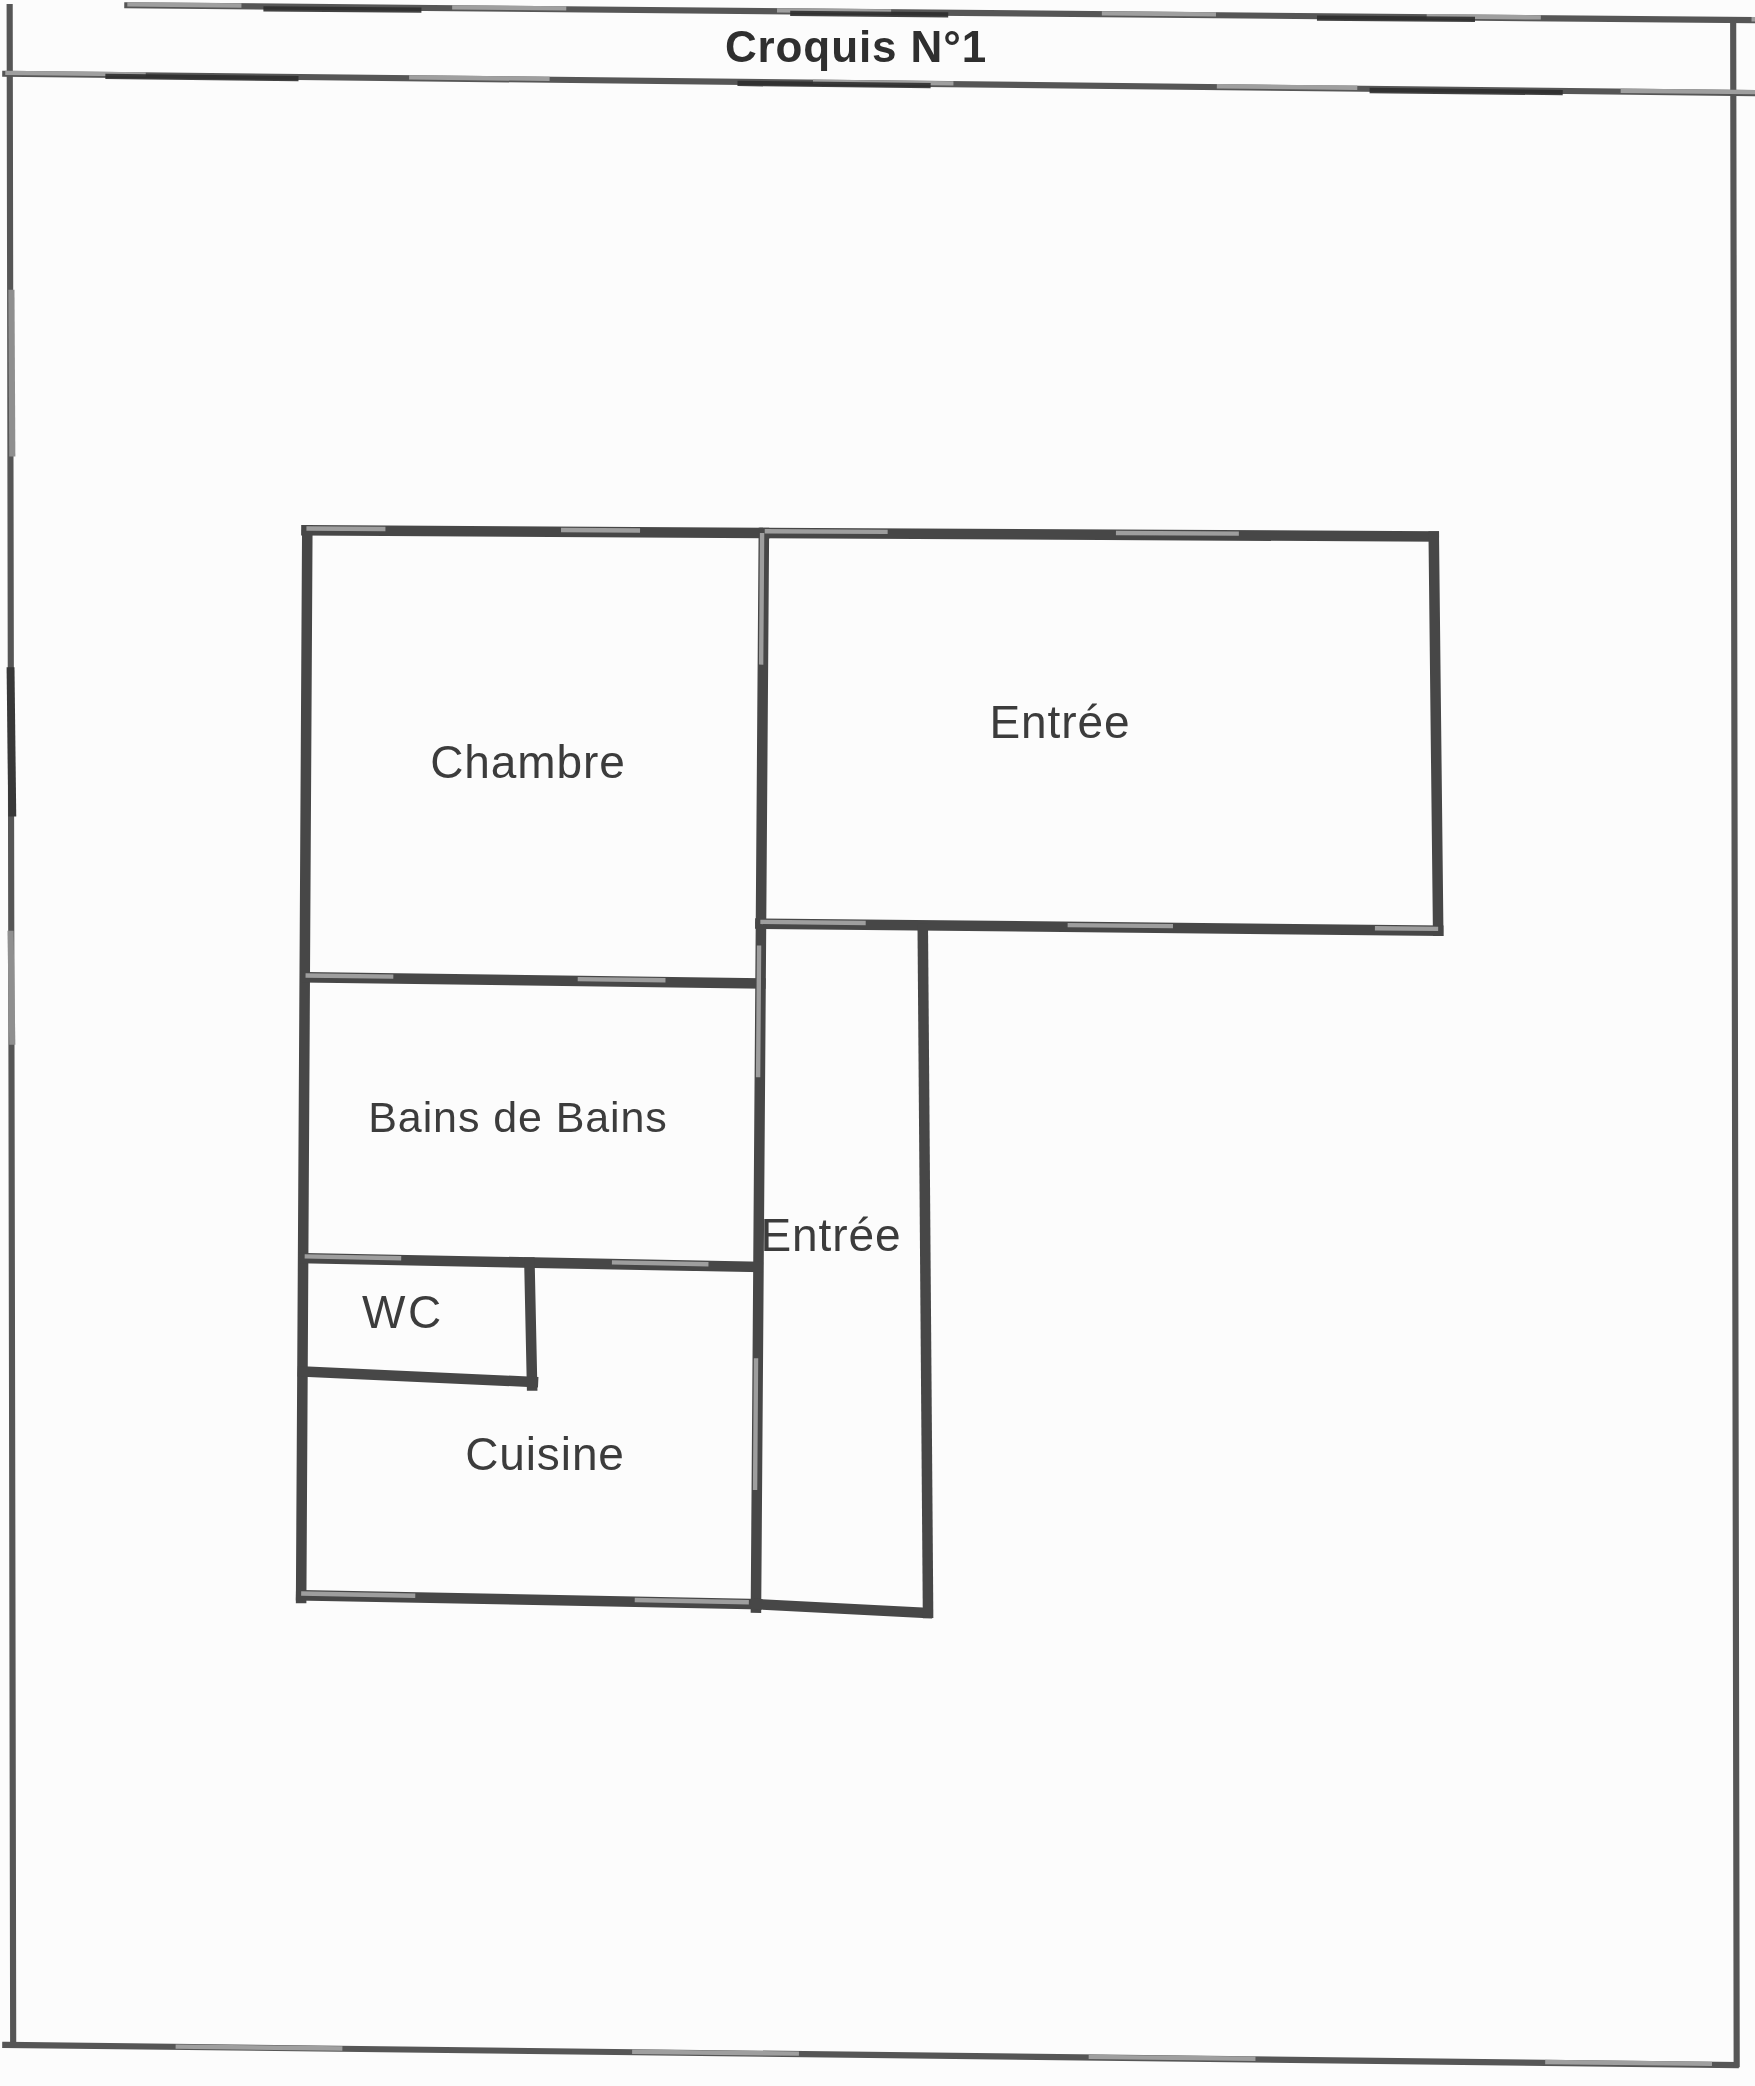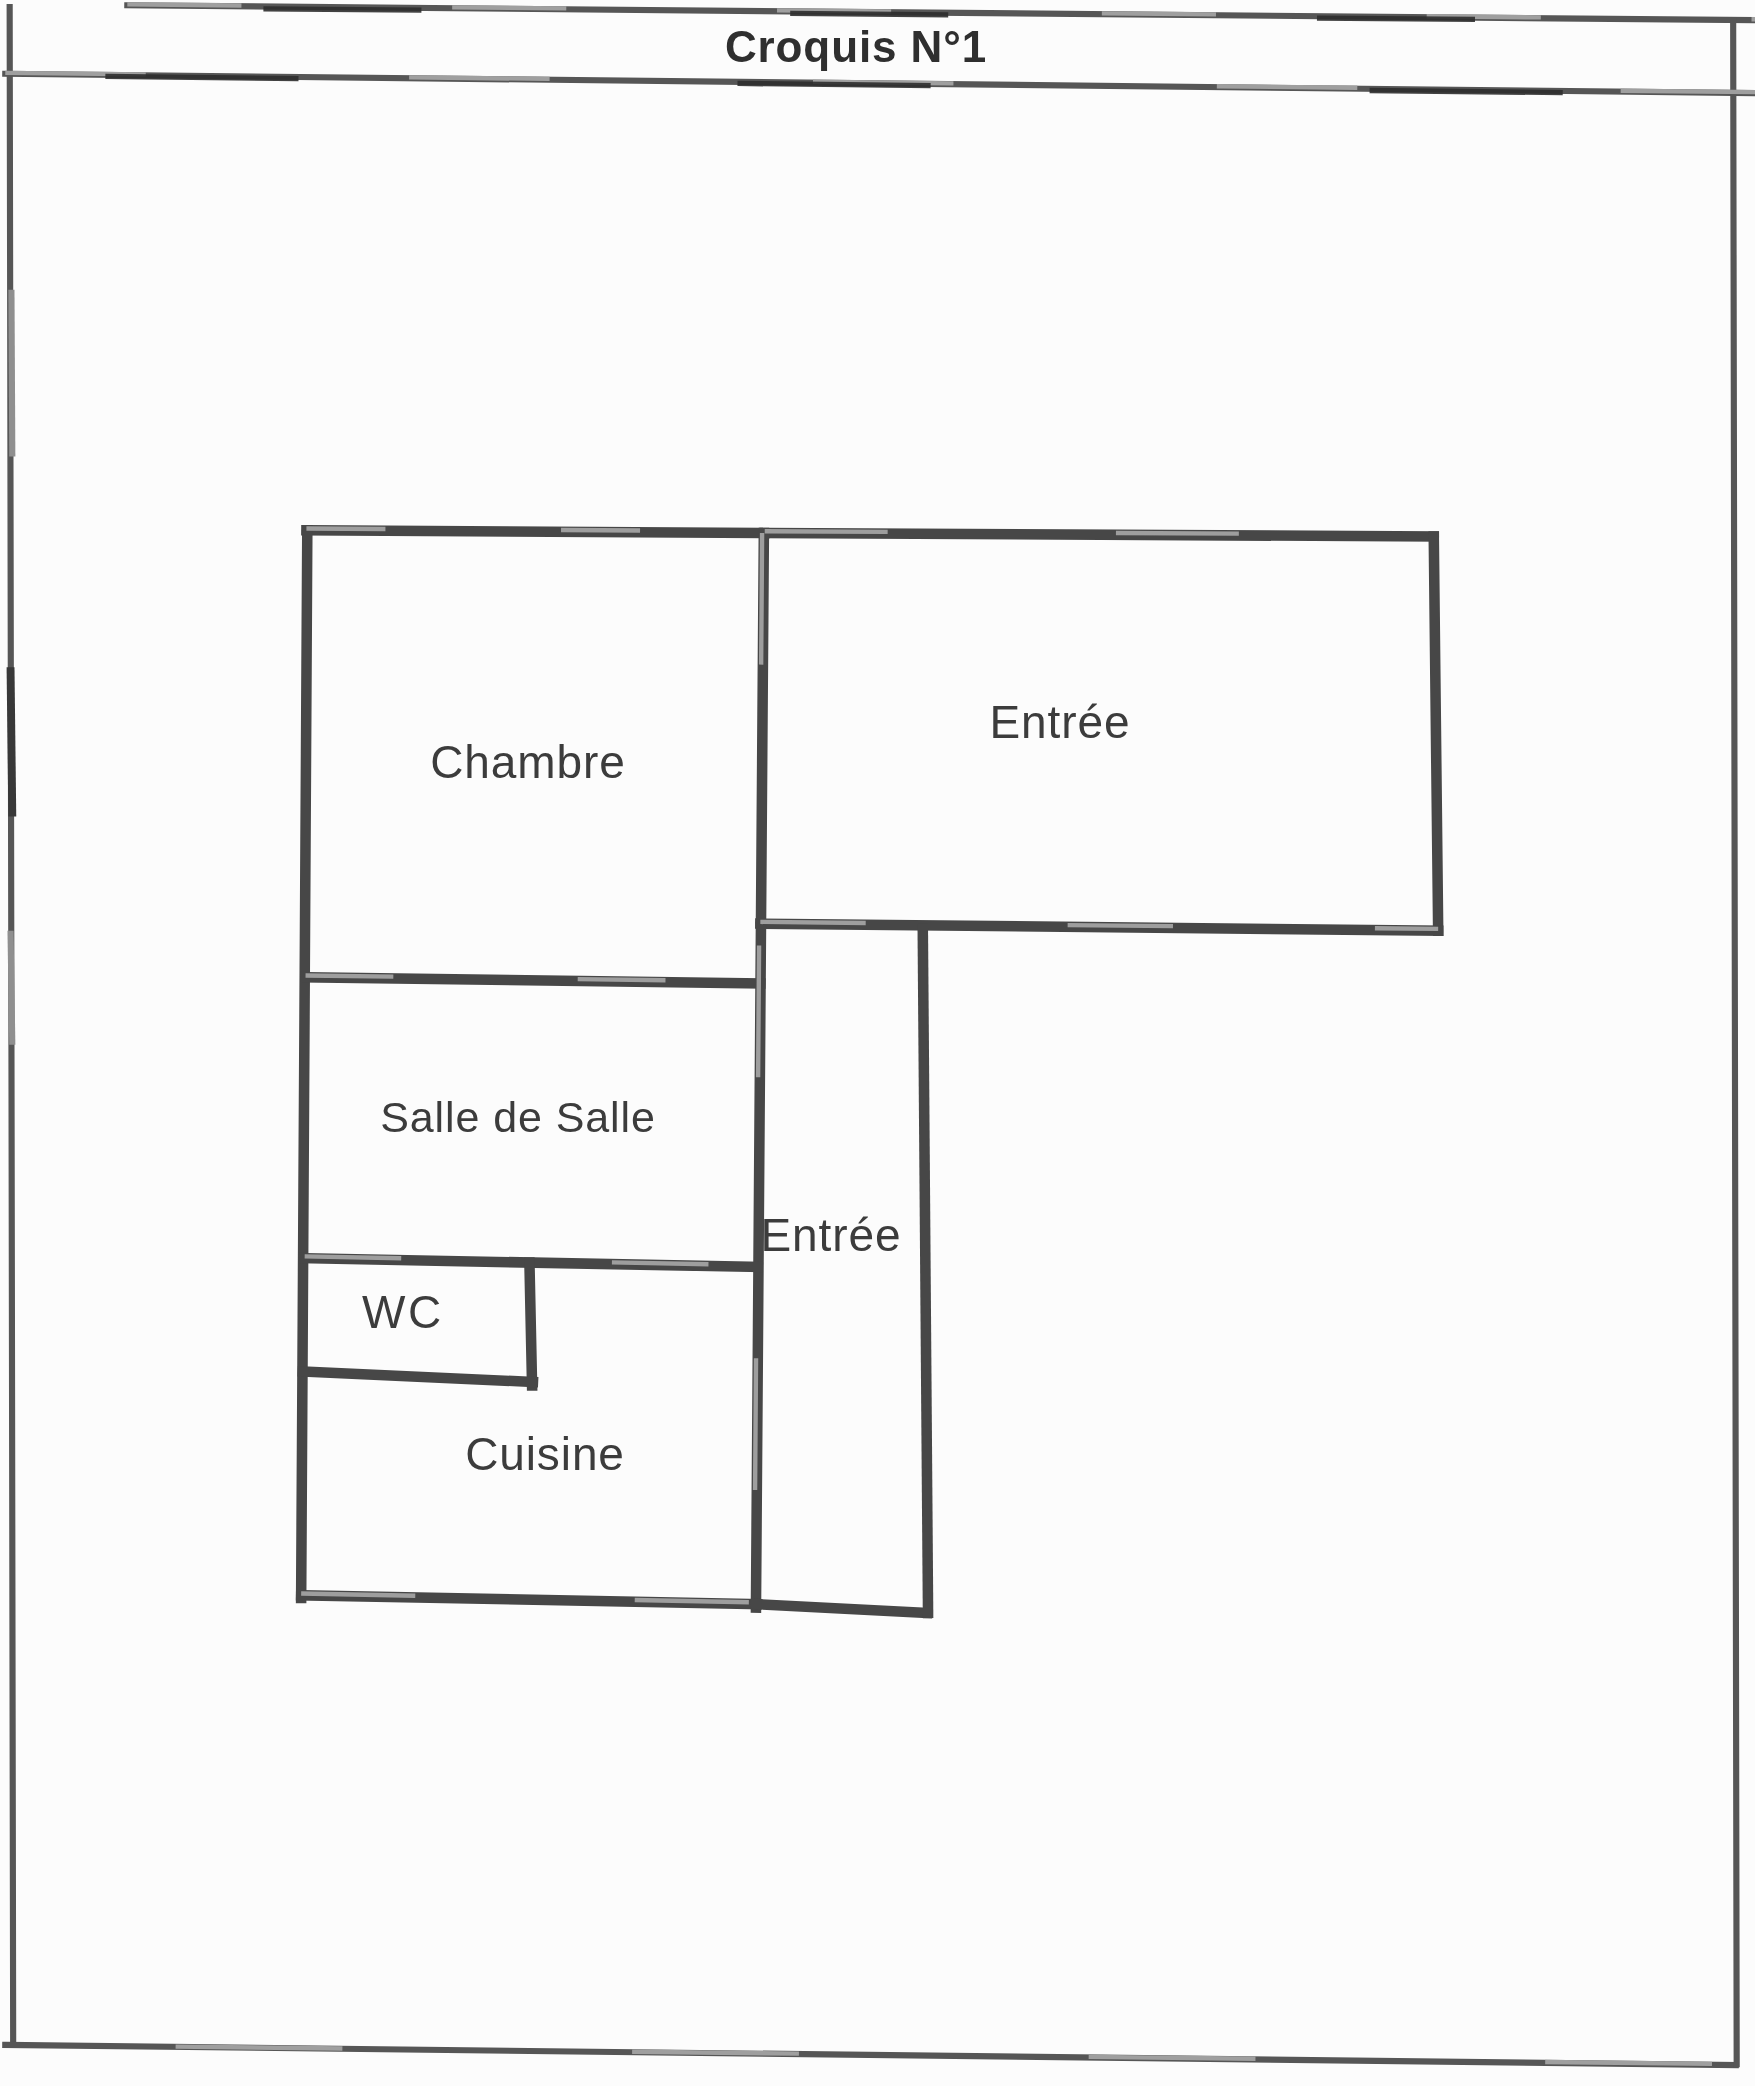"Salle de Salle" div.room-label { text: Salle de Salle -> Bains de Bains }
